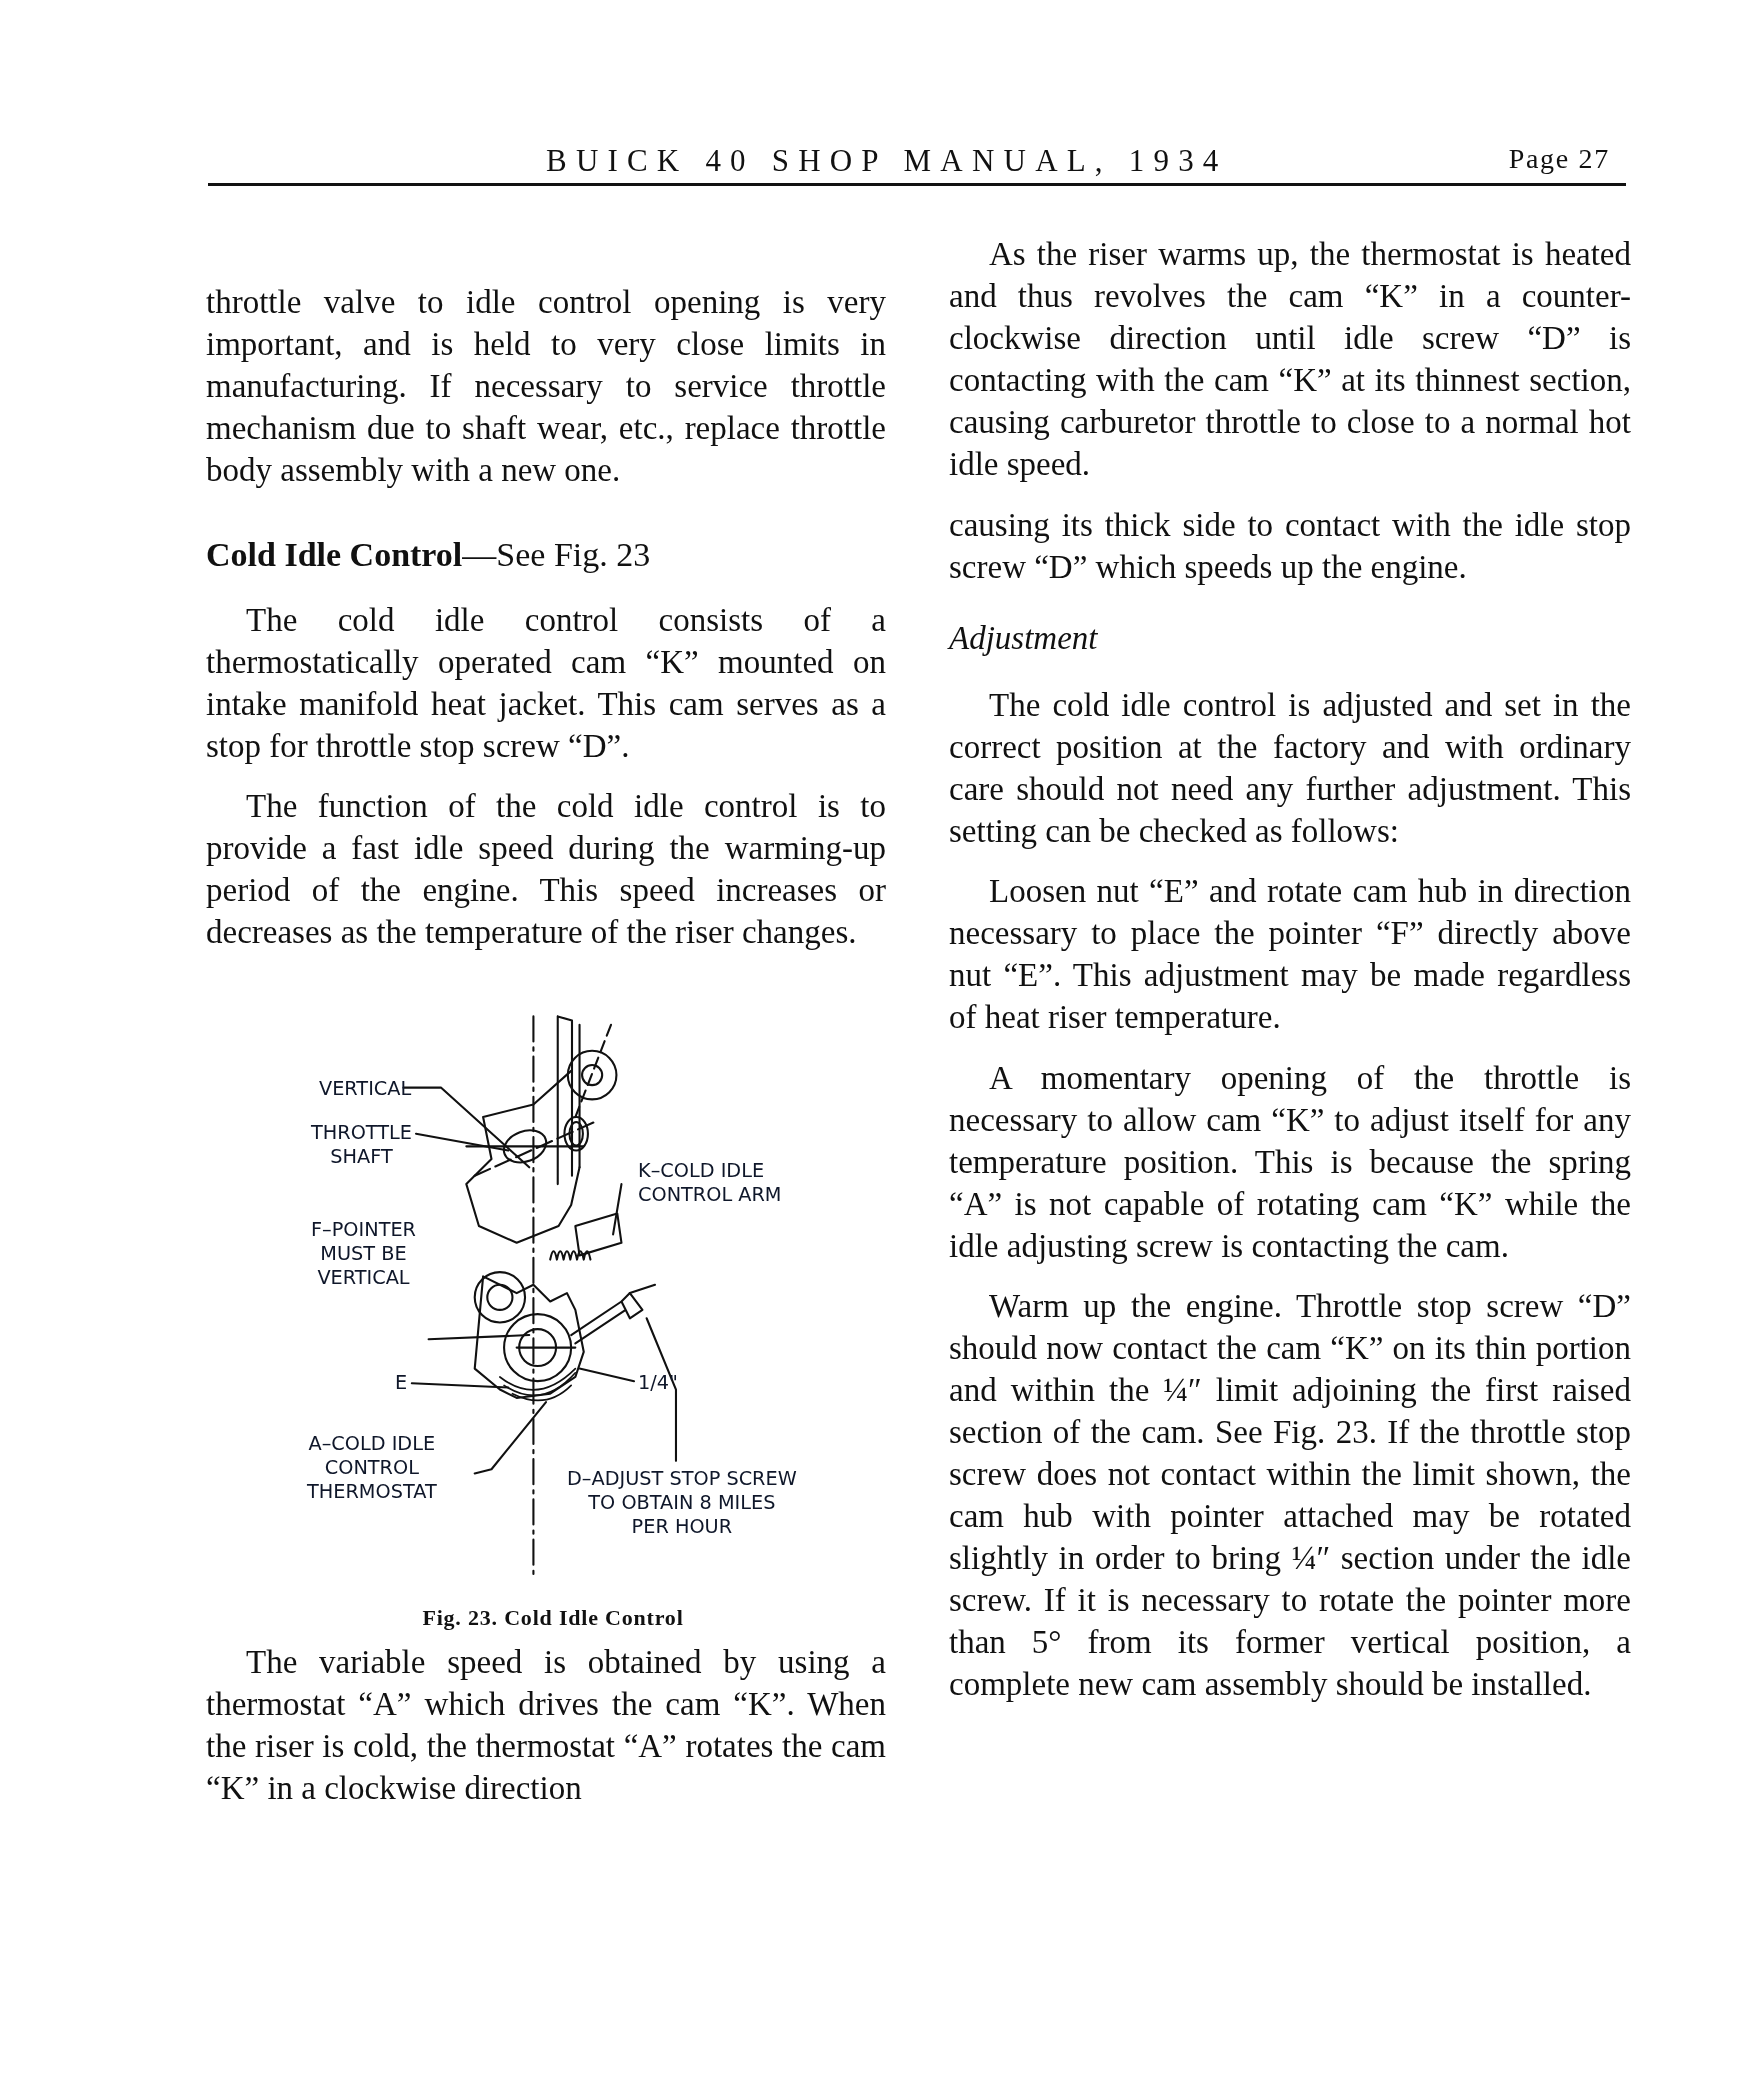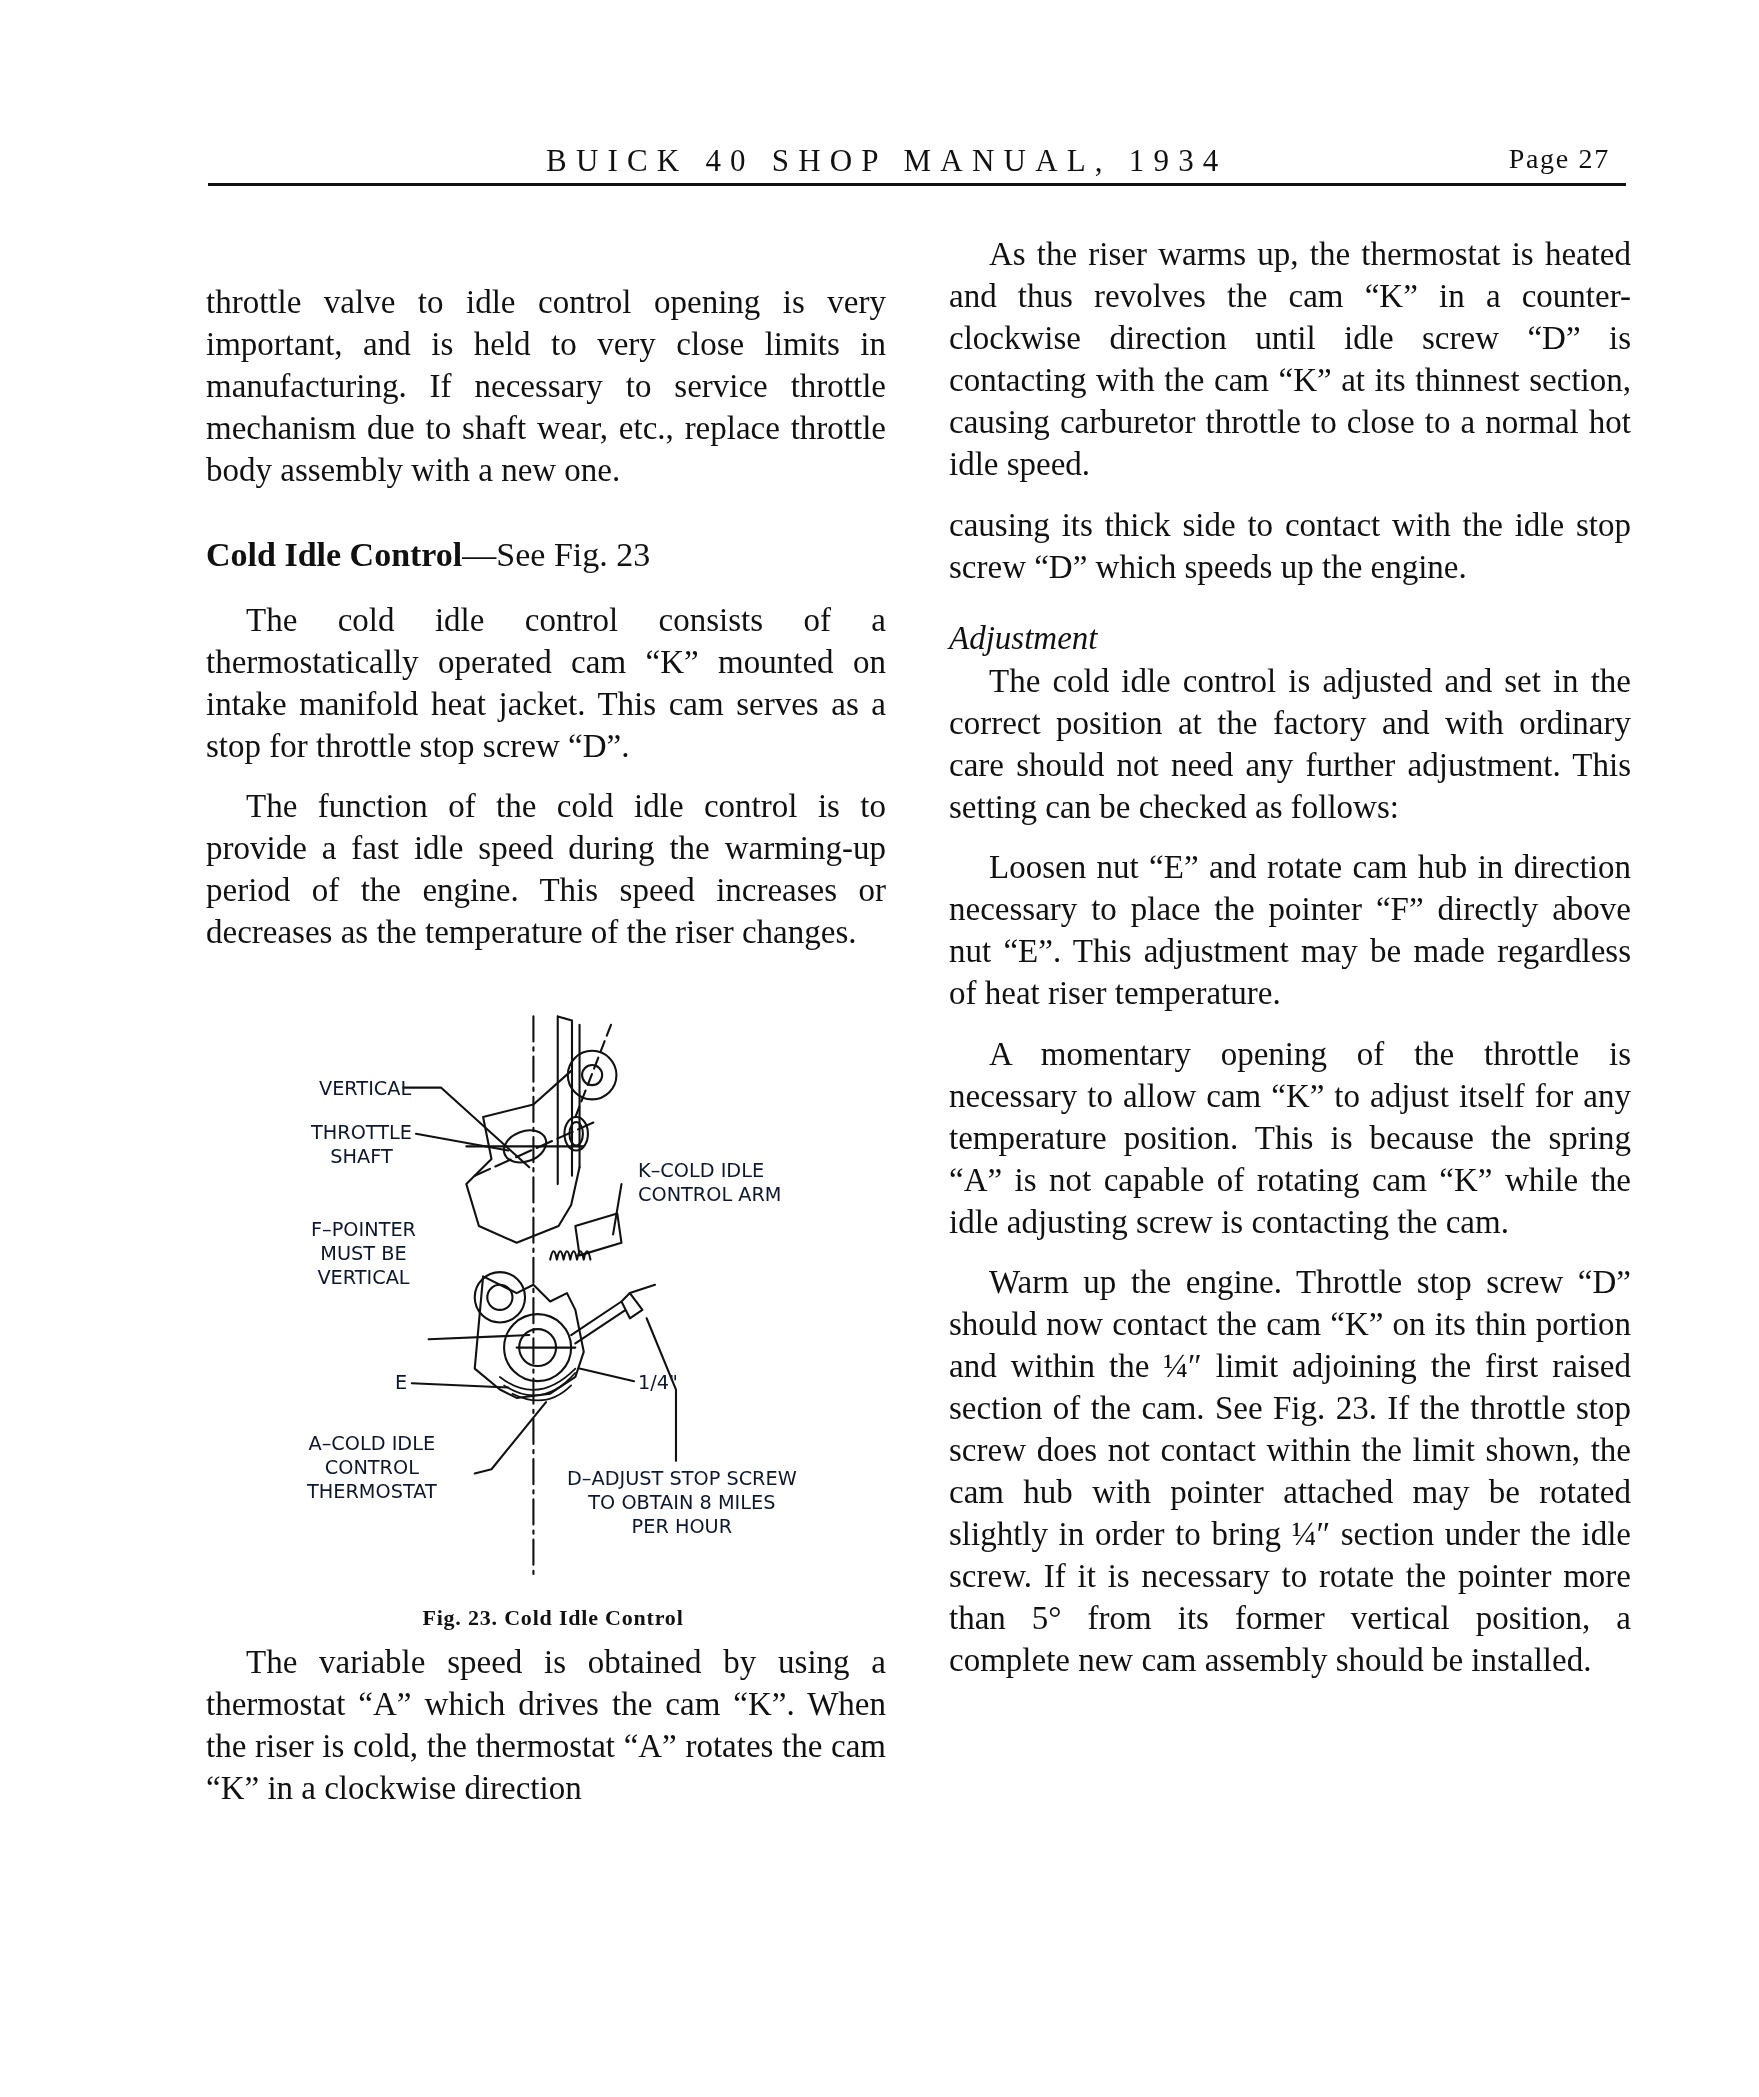"Adjustment" .sub-heading { margin: 29px 0 1px 0 -> 29px 0 25px 0 }
